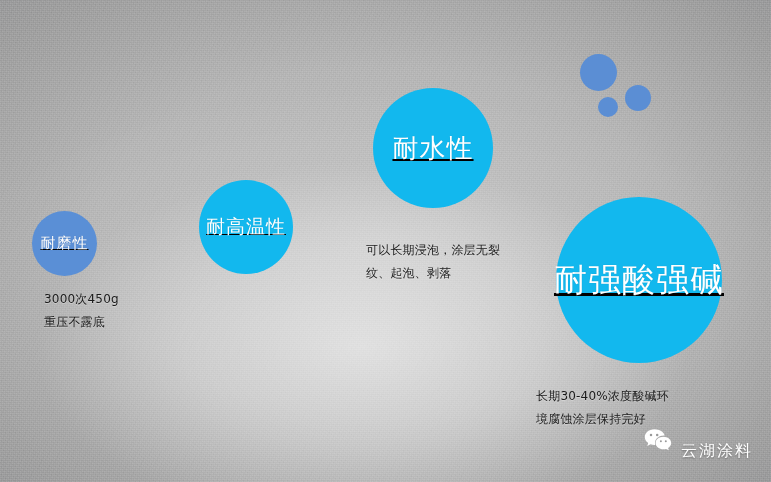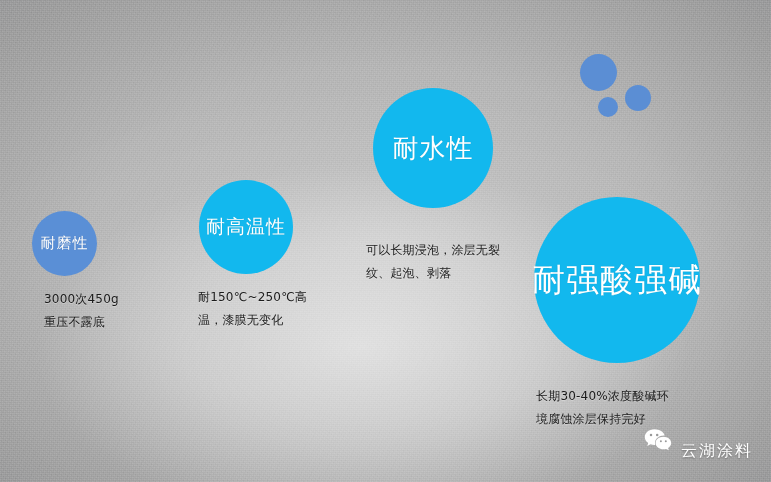"耐水性" .bubble { text-decoration: none -> underline }
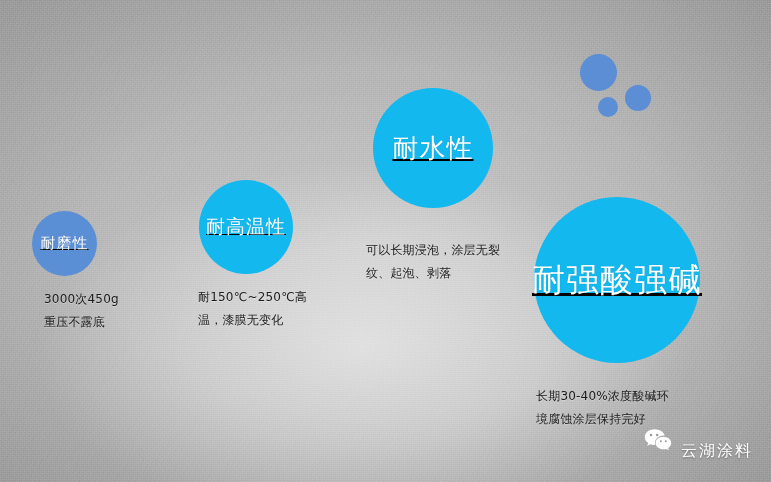"耐150℃~250℃高" div.caption { html: <div>耐150℃~250℃高 温，漆膜无变化</div> -> none }
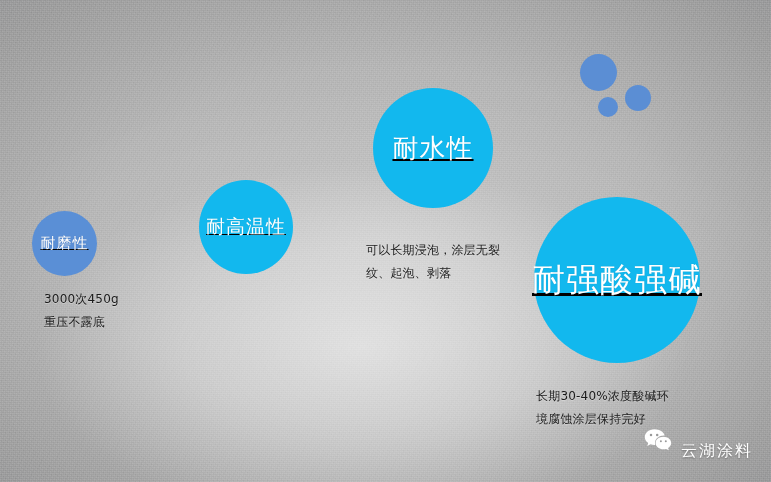"耐强酸强碱" div.bubble { left: 534px -> 556px }
